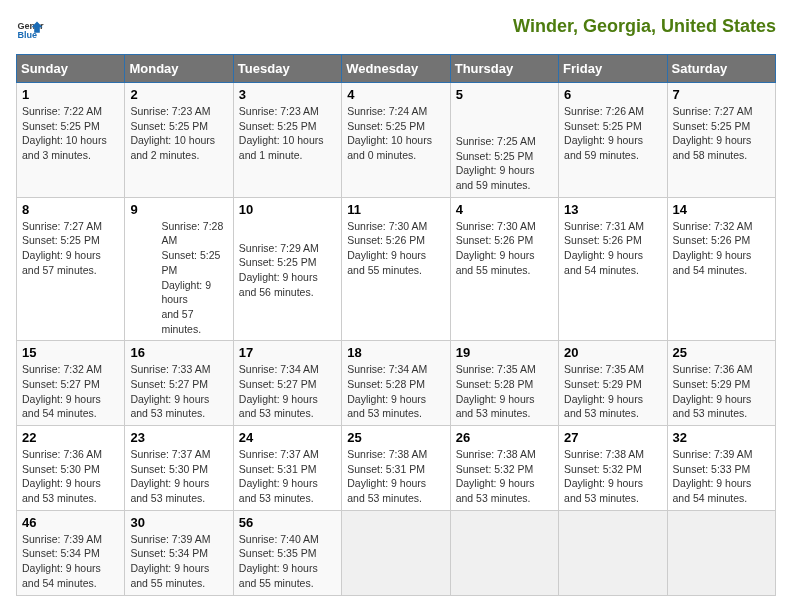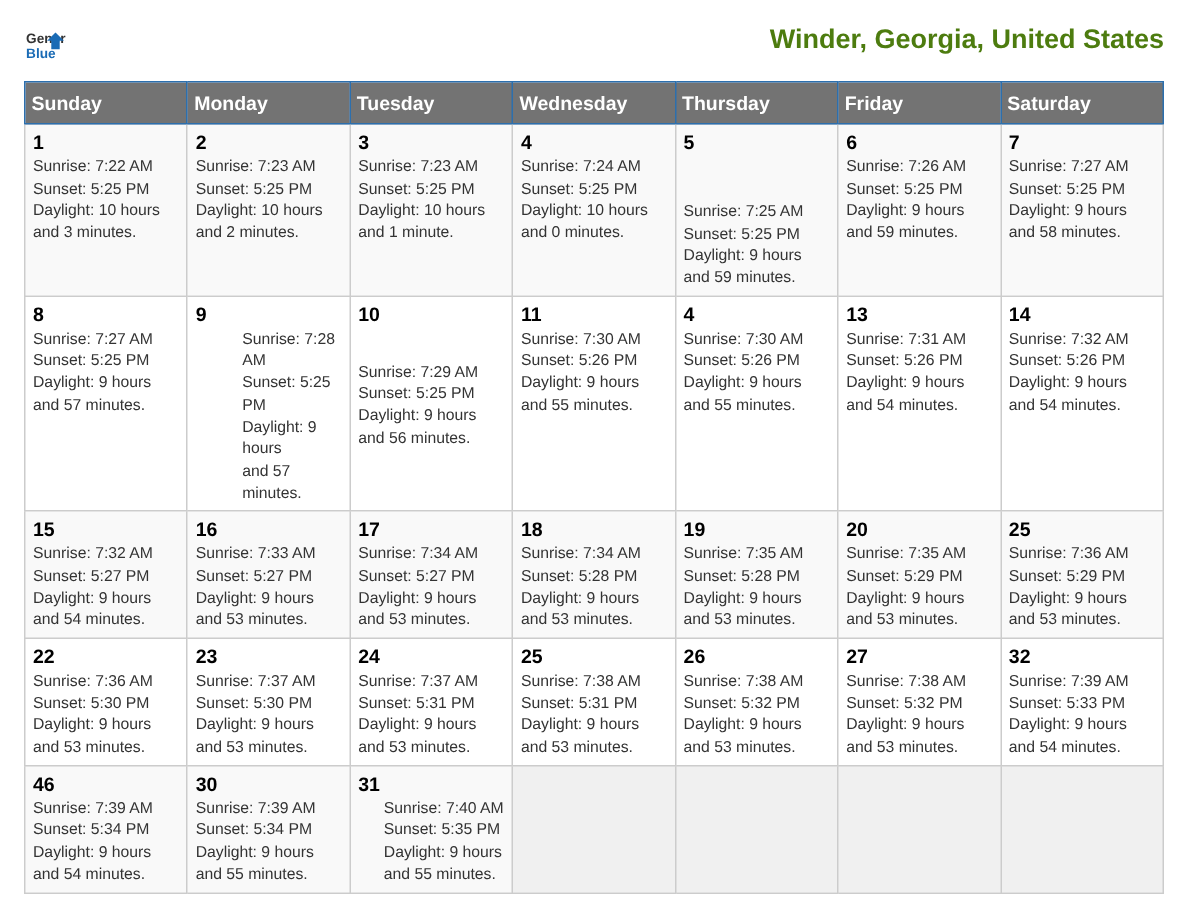"31" span.day-number { text: 31 -> 56 }
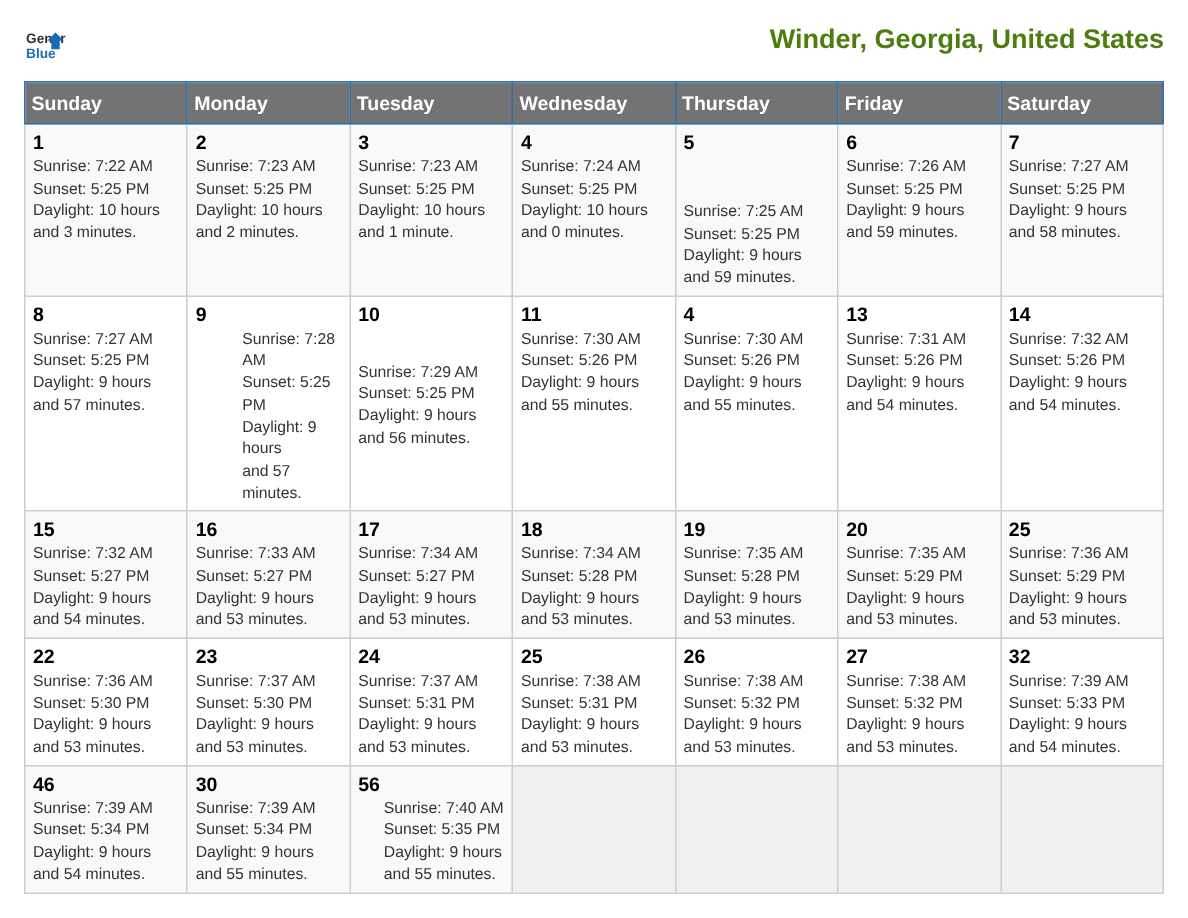"Sunrise: 7:40 AM" div.day-info { margin-left: 17px -> none }
